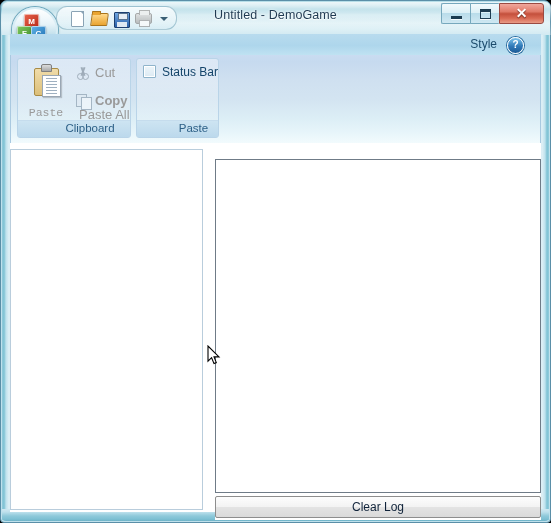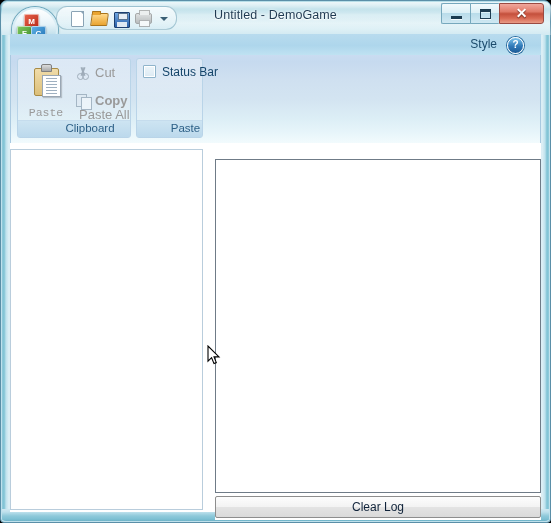"Status Bar" .group-view { width: 67px -> 83px }
